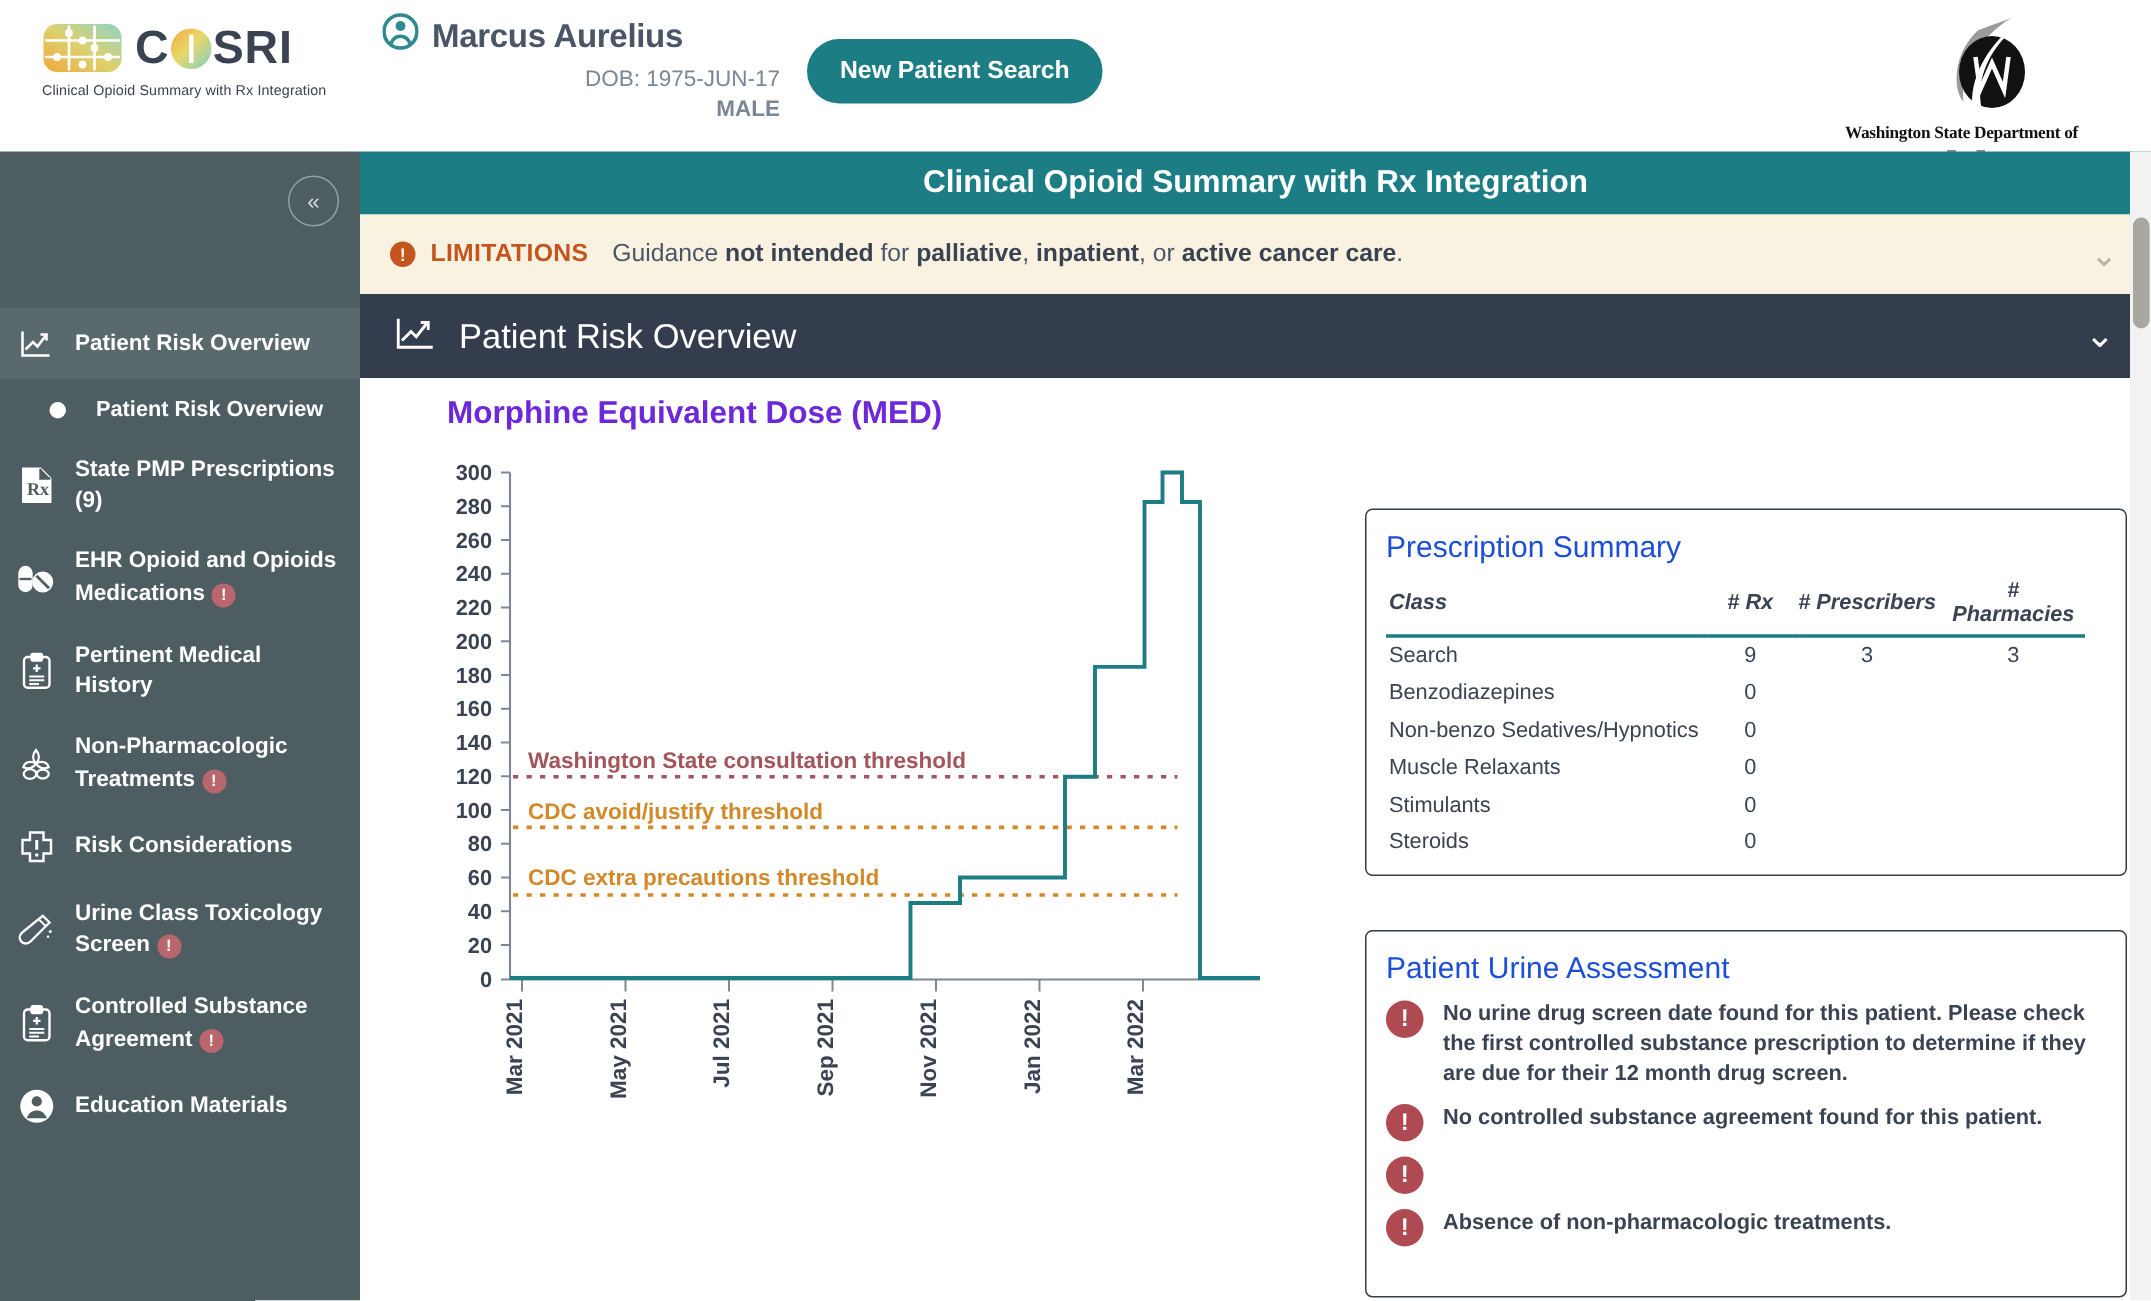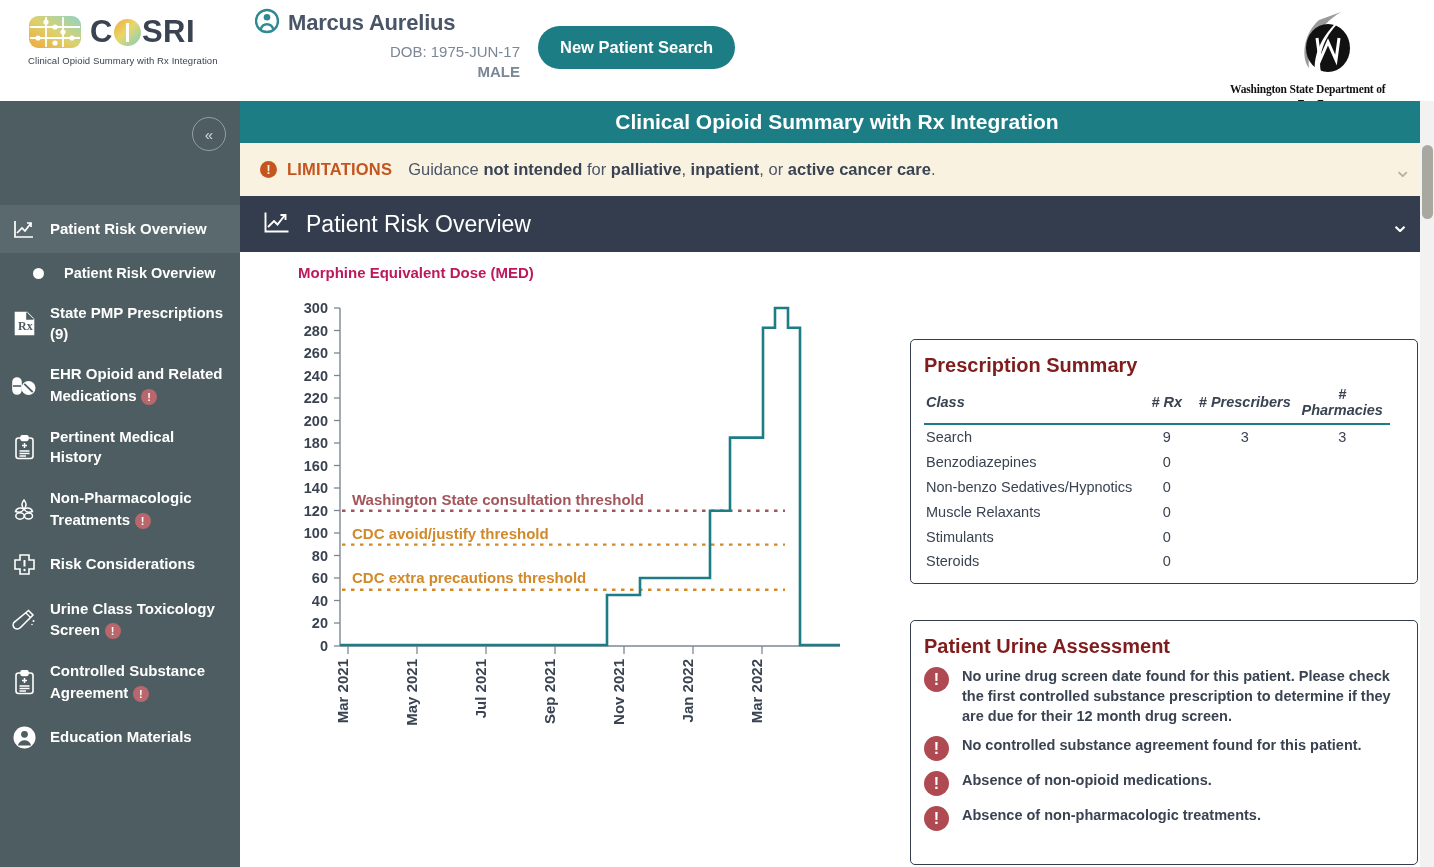"Morphine Equivalent Dose (MED)" .chart-title { color: #be185d -> #6d28d9; font-size: 15px -> 21px }
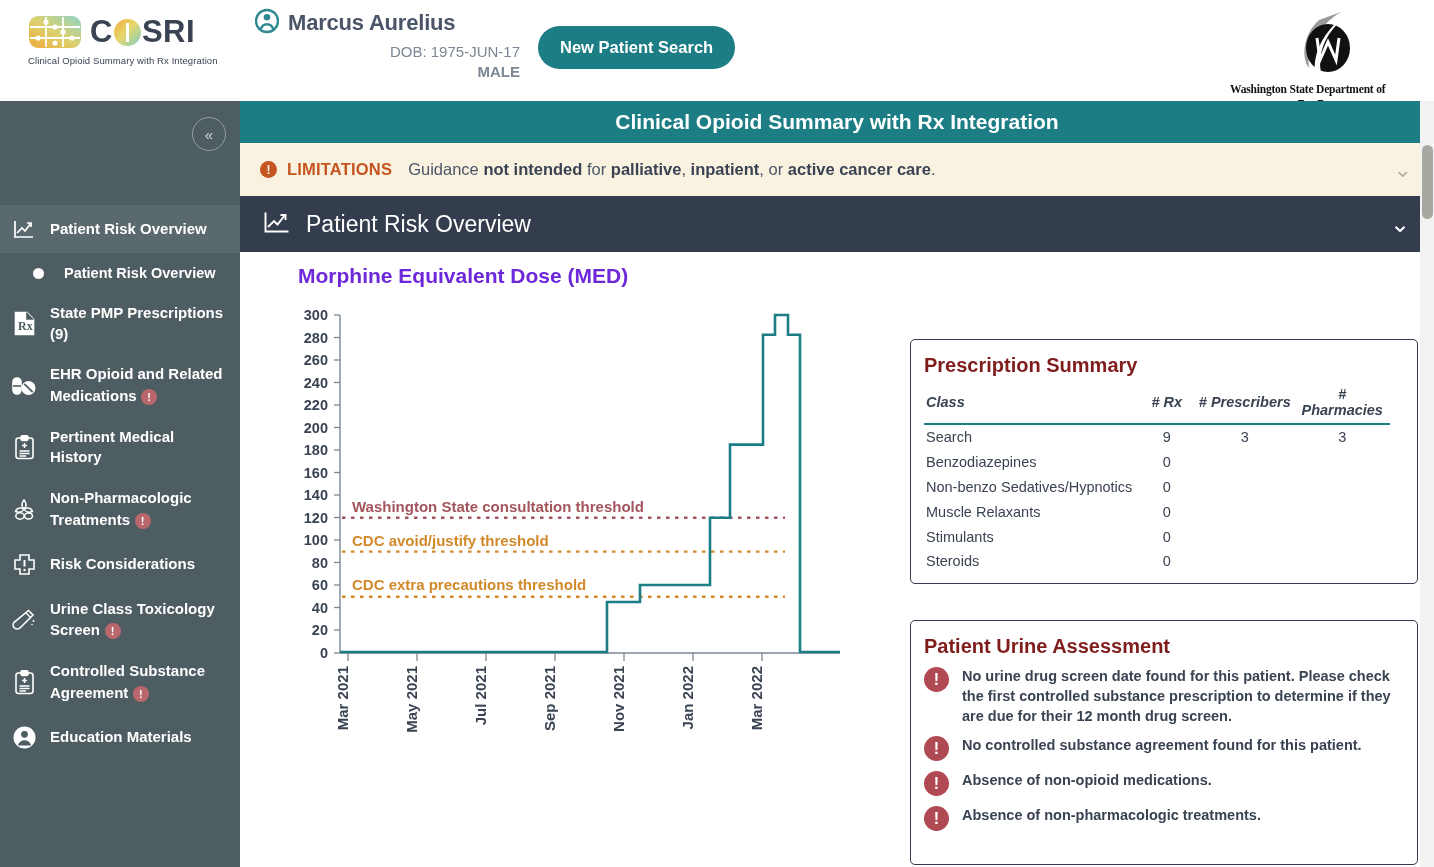"EHR Opioid and Related Medications" span.nav-label { text: Related -> Opioids }
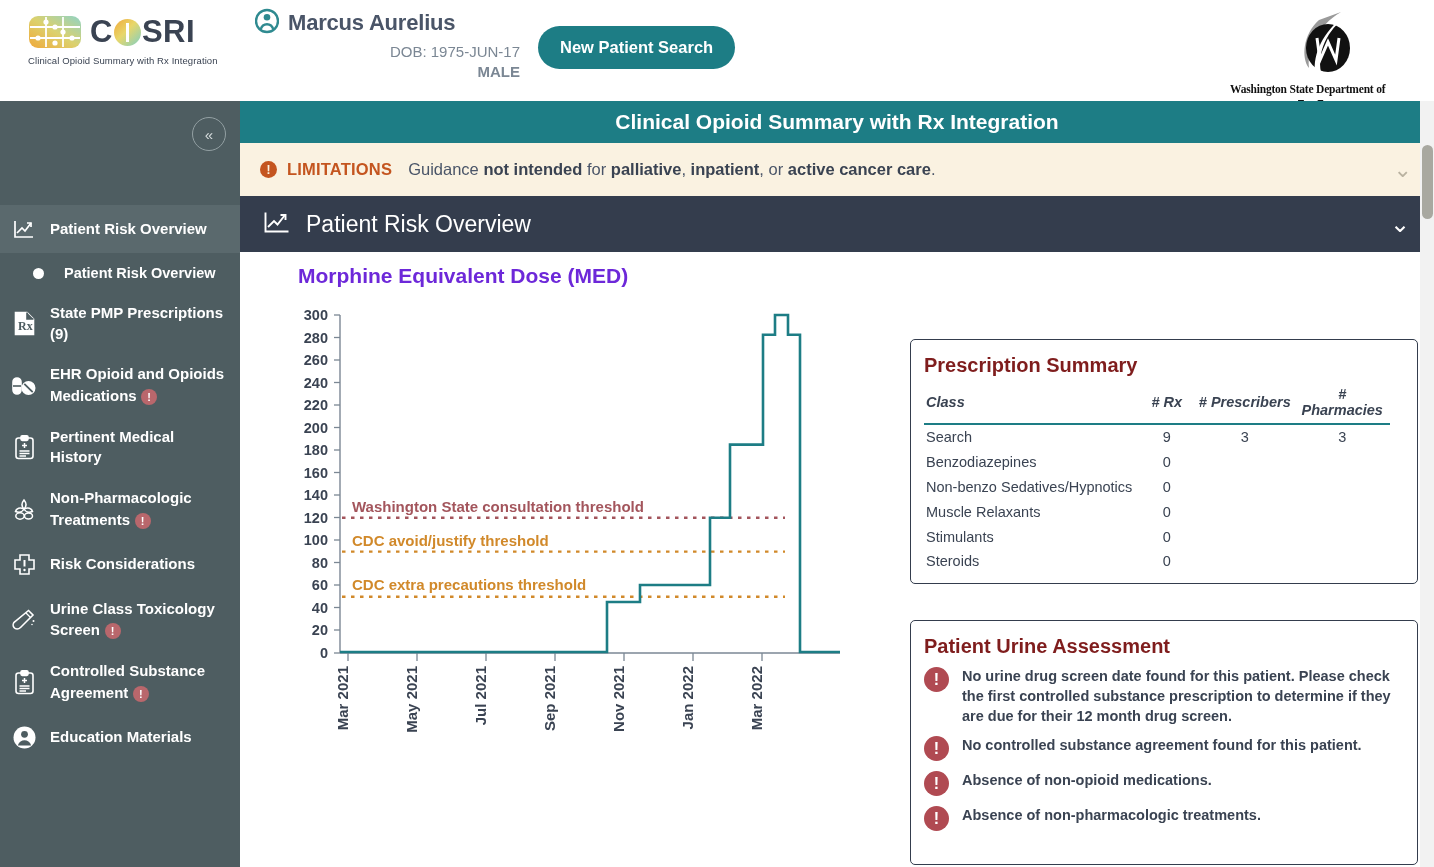"Prescription Summary" .card-title { color: #7f1d1d -> #1d4ed8; font-weight: 700 -> 400 }
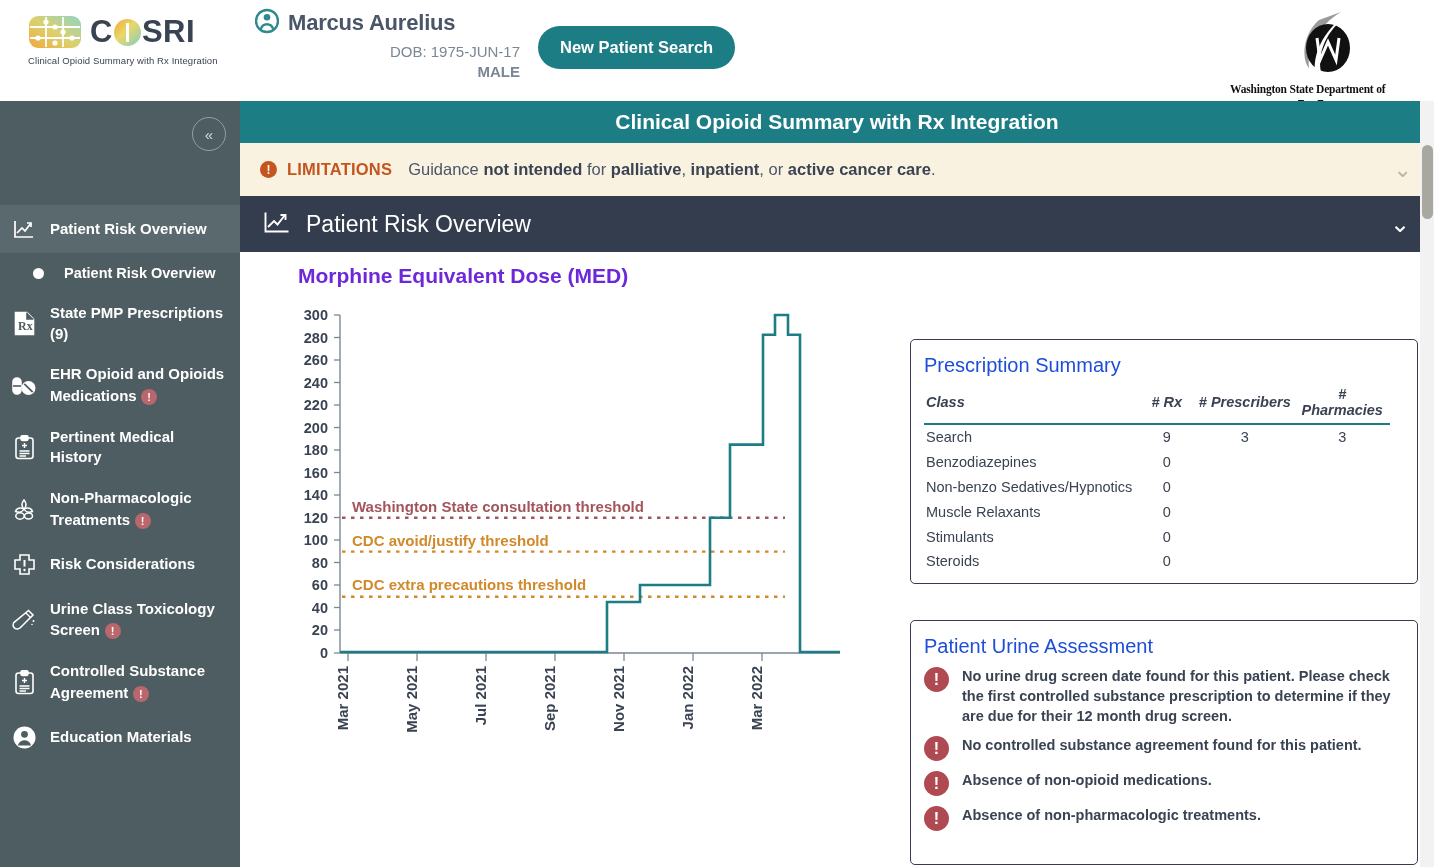"Absence of non-opioid medications." span.risk-txt { html: <span>Absence of non-opioid medications.</span> -> none }
